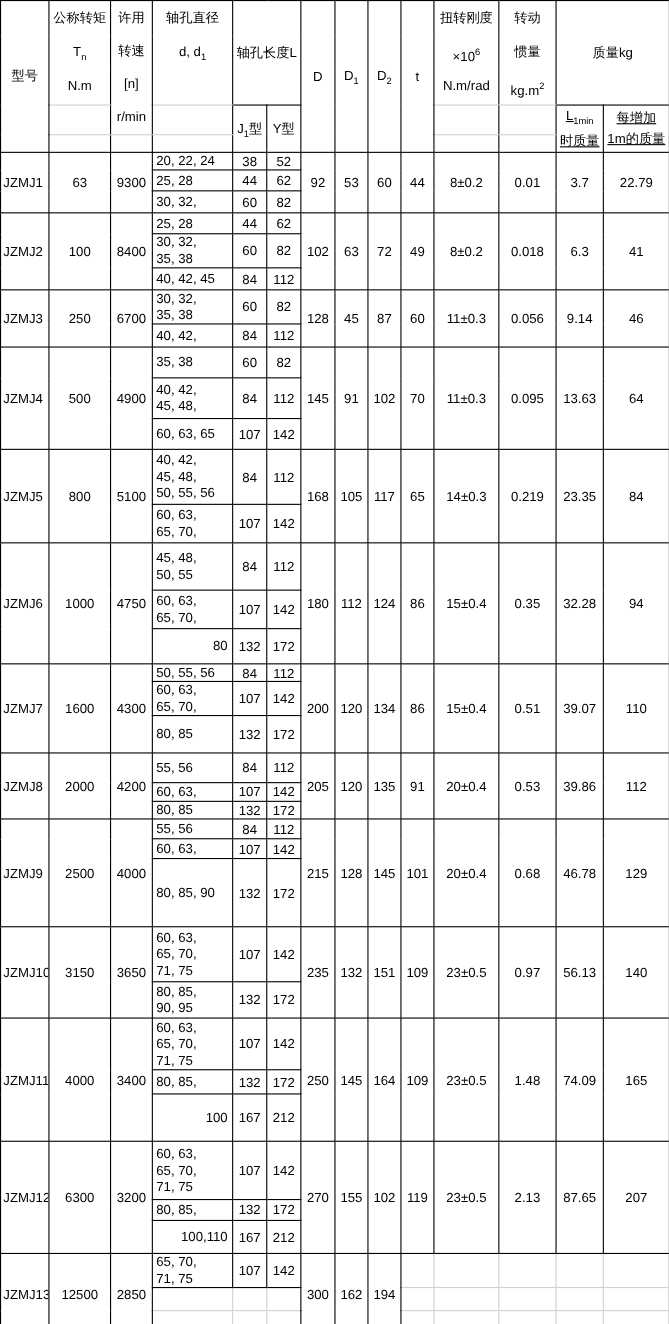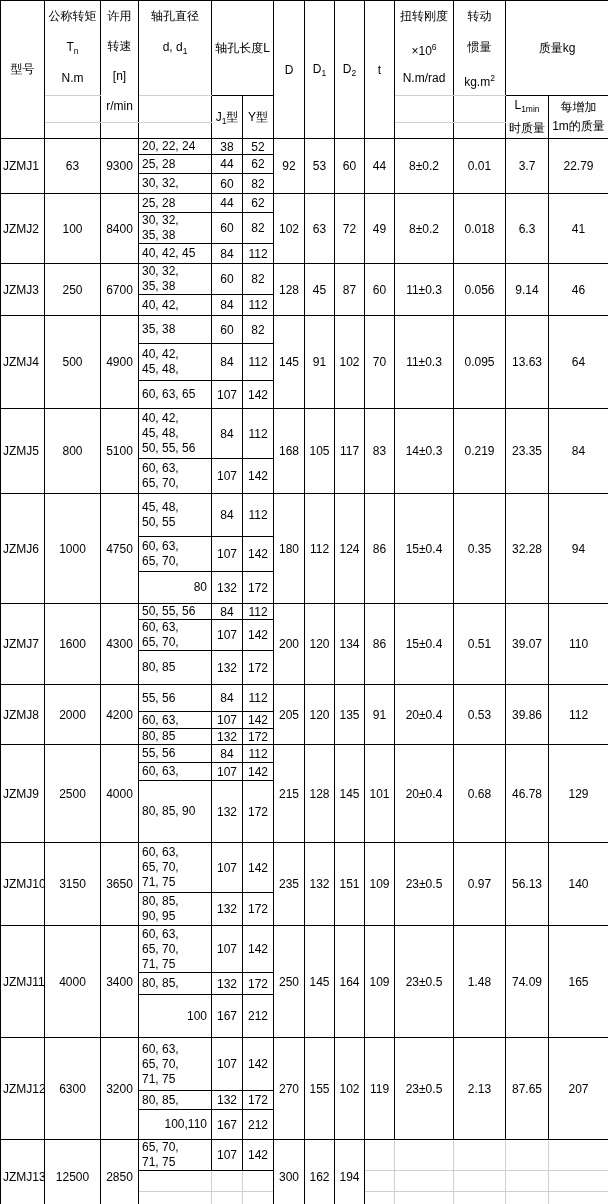"L1min" .hstack2 div { text-decoration: none -> underline }
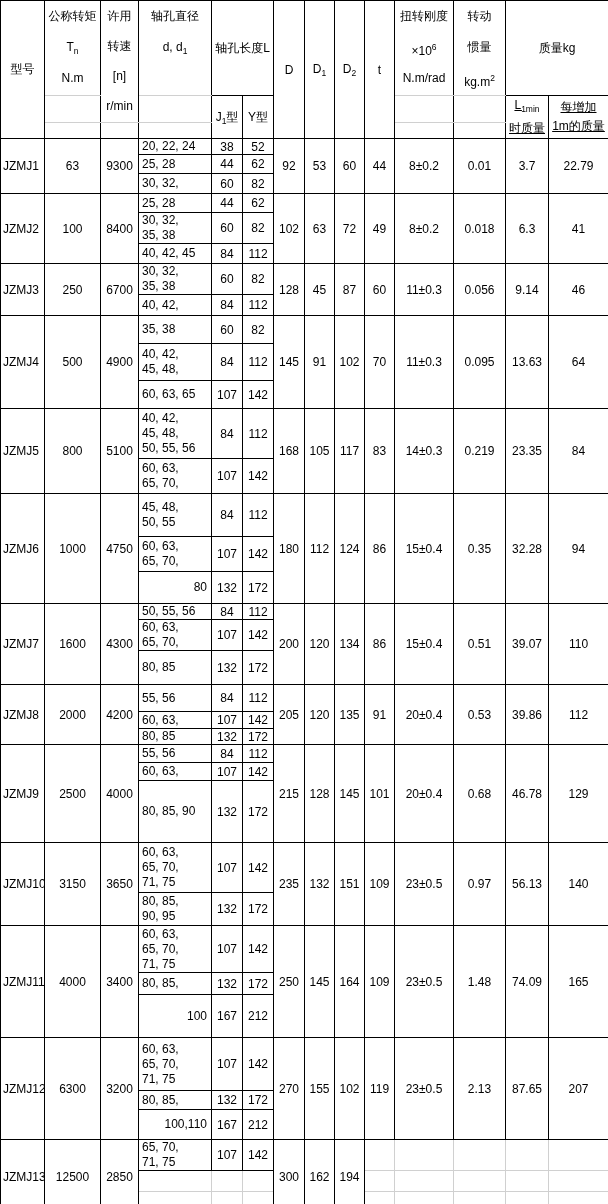"83" td { text: 83 -> 65 }
